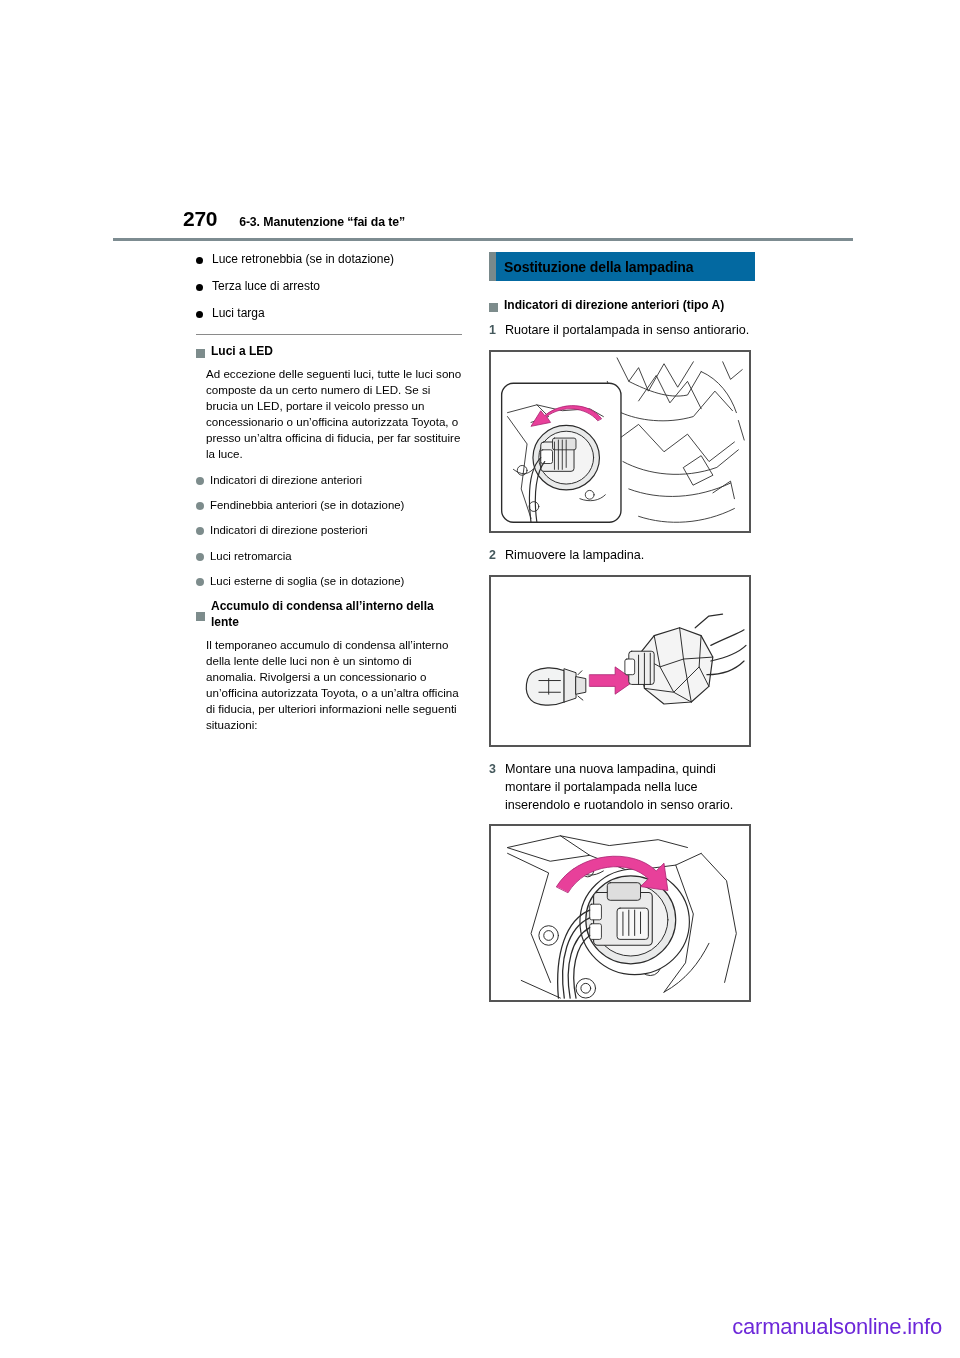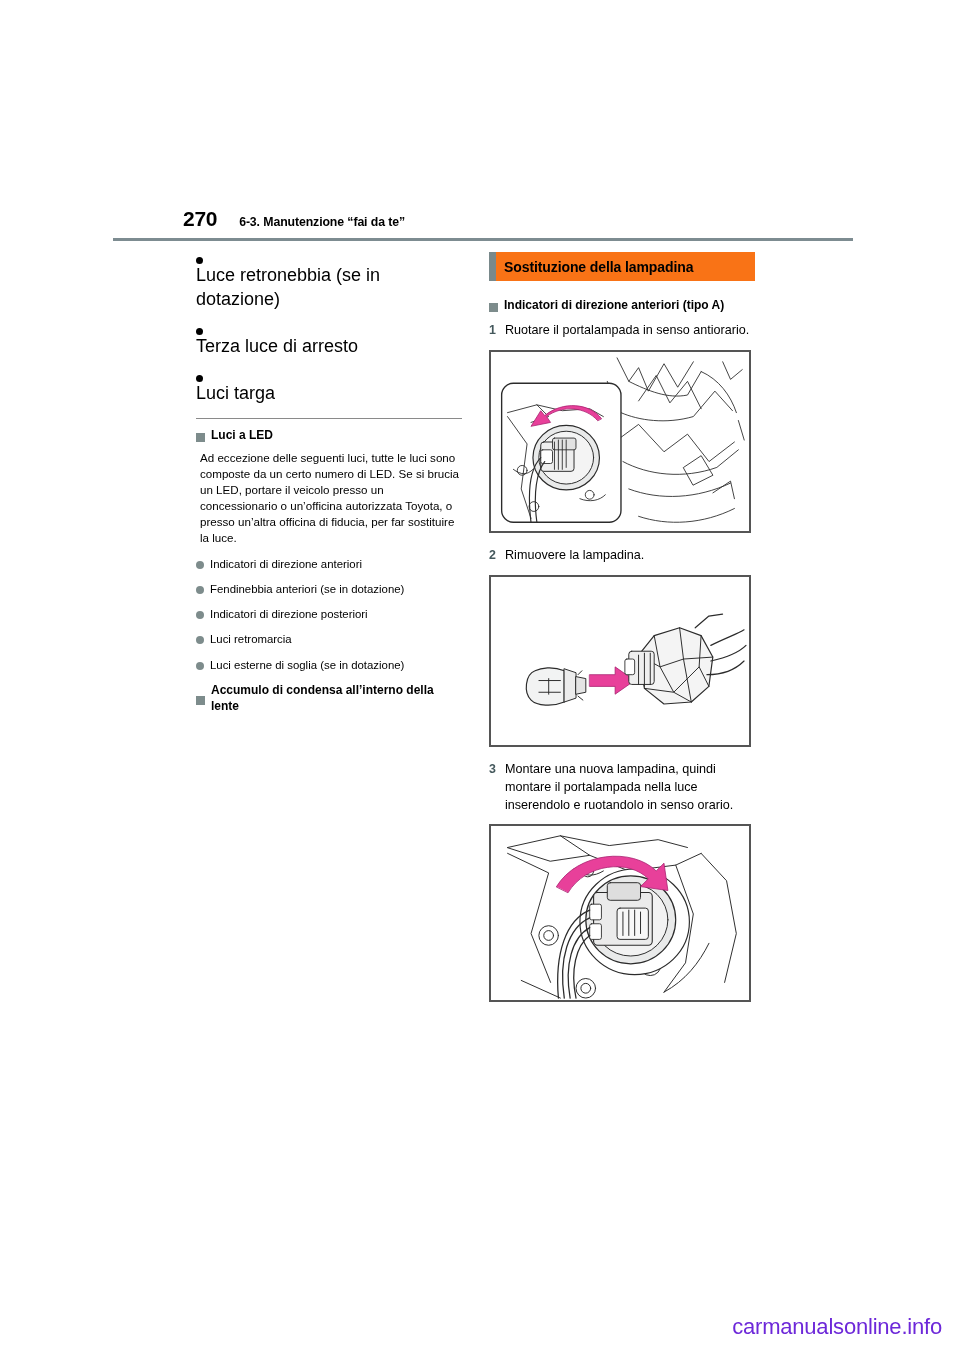"Luce retronebbia (se in dotazione)" .bullet-item { flex-direction: column -> none; font-size: 18px -> 12px }
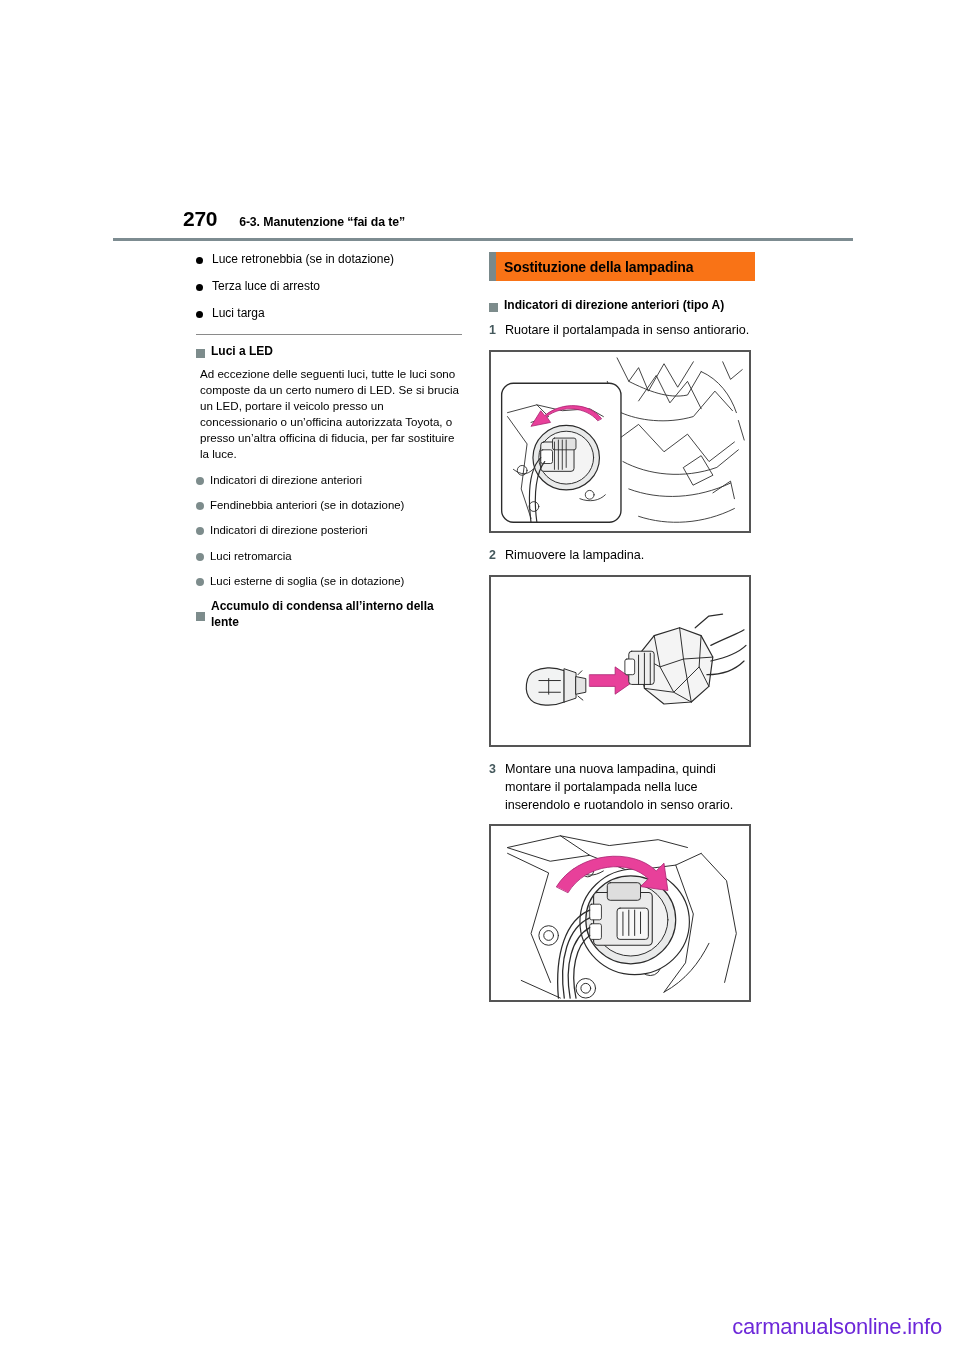"Sostituzione della lampadina" .section-title-box { background: #f97316 -> #0369a1 }
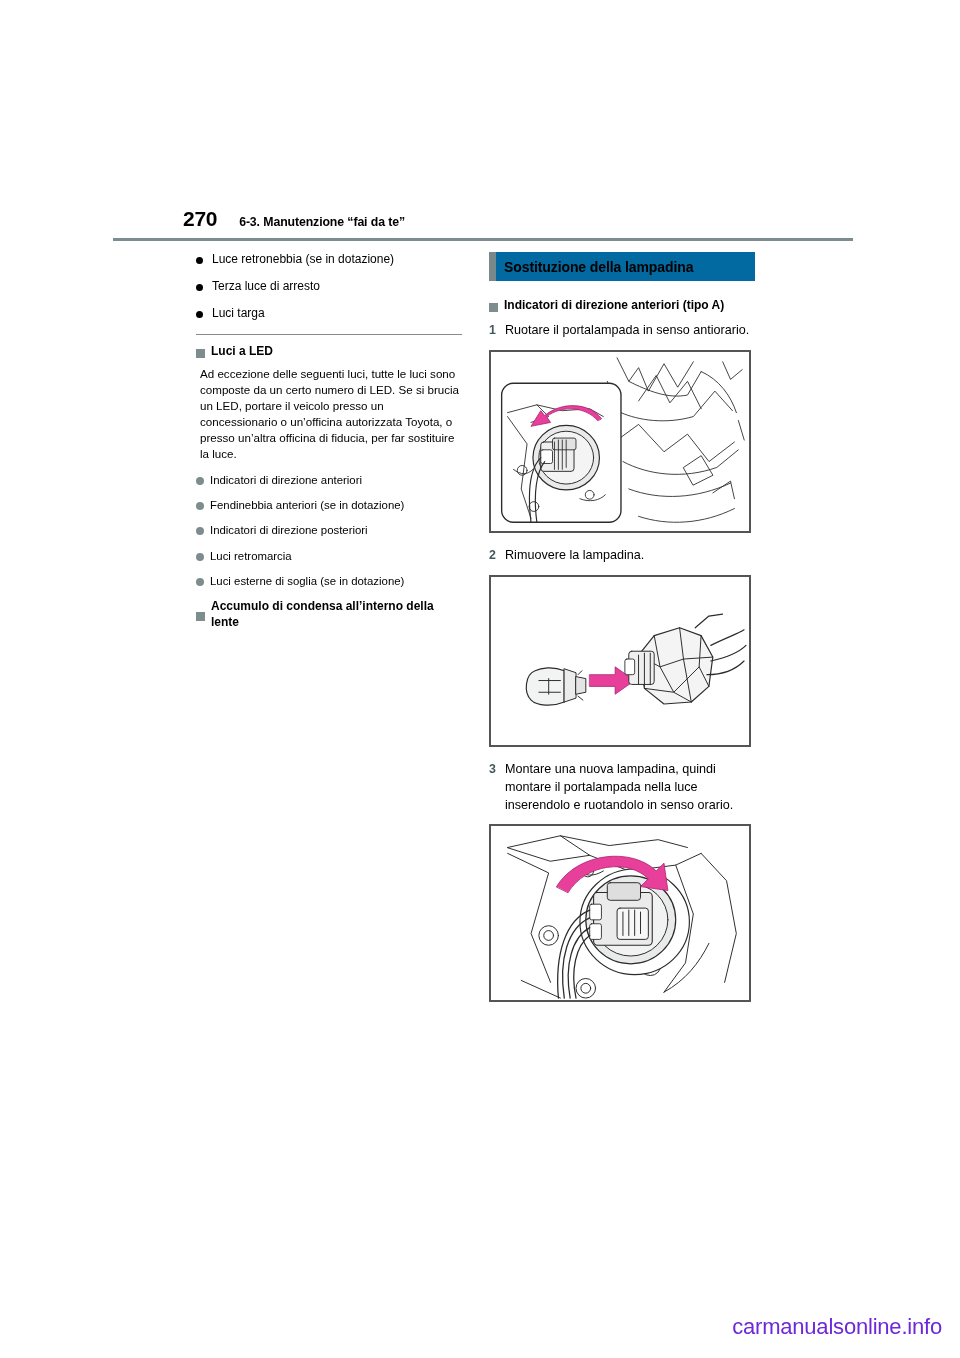"Ad eccezione delle seguenti luci," .body-para { margin: 0 0 11px 4px -> 0 0 11px 10px }
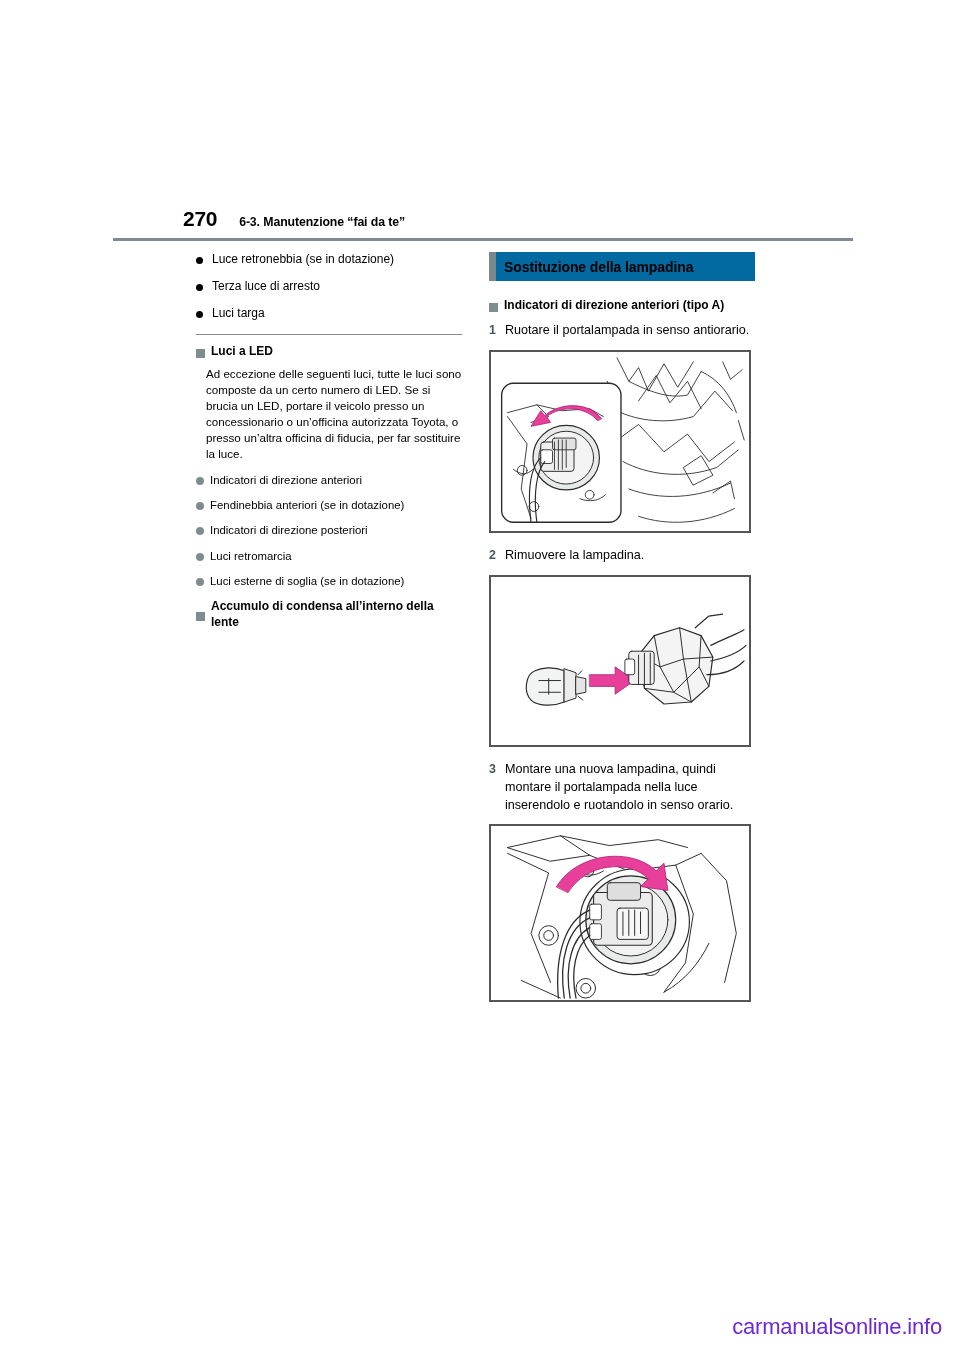"Il temporaneo accumulo di condensa" p.body-para { html: none -> <p>Il temporaneo accumulo di condensa all’interno della lente delle luci non è un sintomo di anomalia. Rivolgersi a un concessionario o un’officina autorizzata Toyota, o a un’altra officina di fiducia, per ulteriori informazioni nelle seguenti situazioni:</p> }
